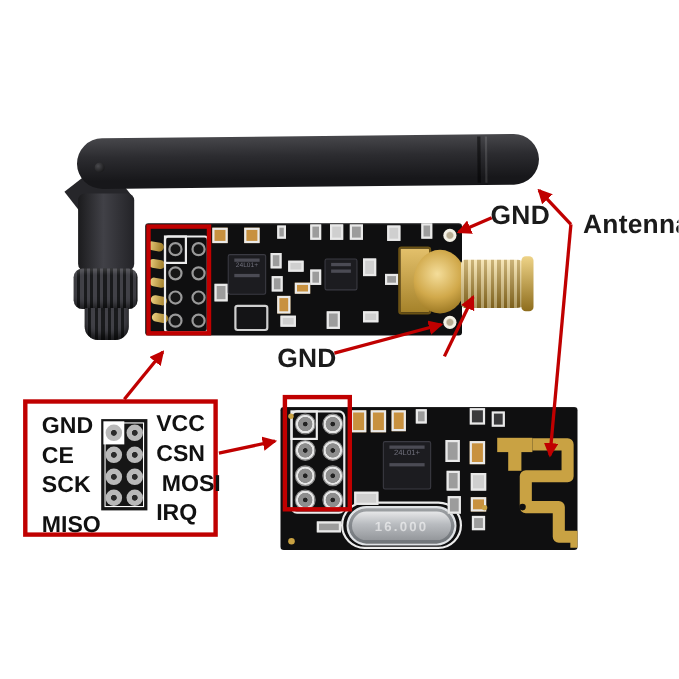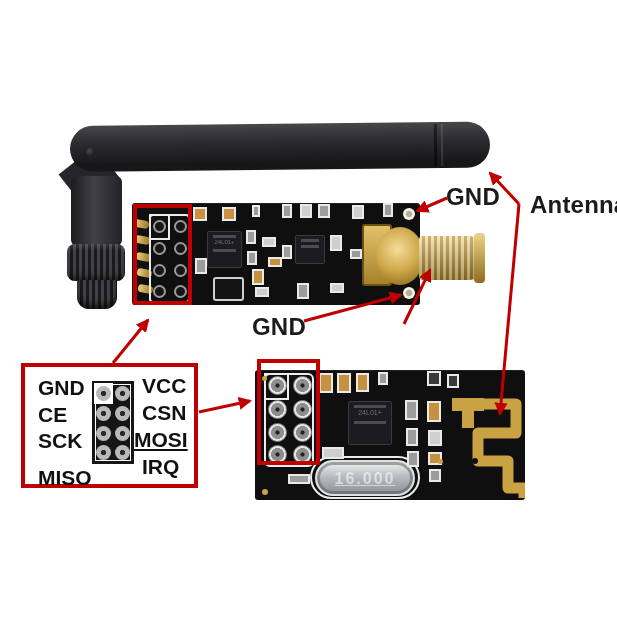"MOSI" span.pinlbl { left: 109px -> 122px; text-decoration: underline -> none }
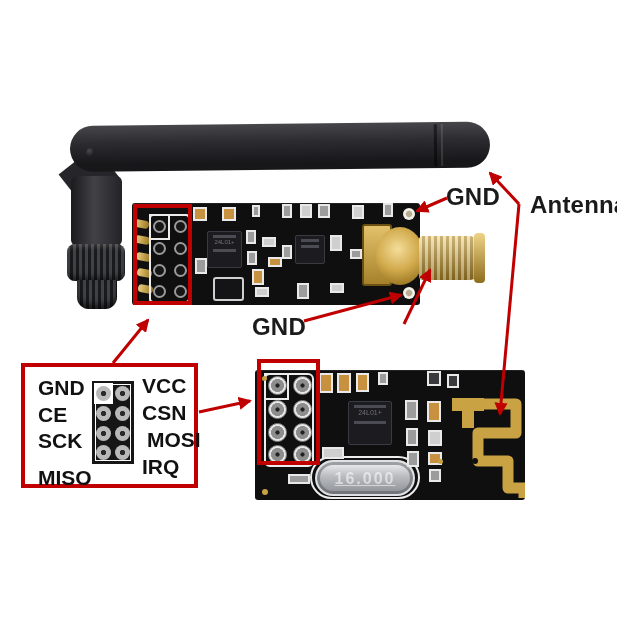"16.000" span { font-size: 16px -> 12px; text-decoration: underline -> none }
